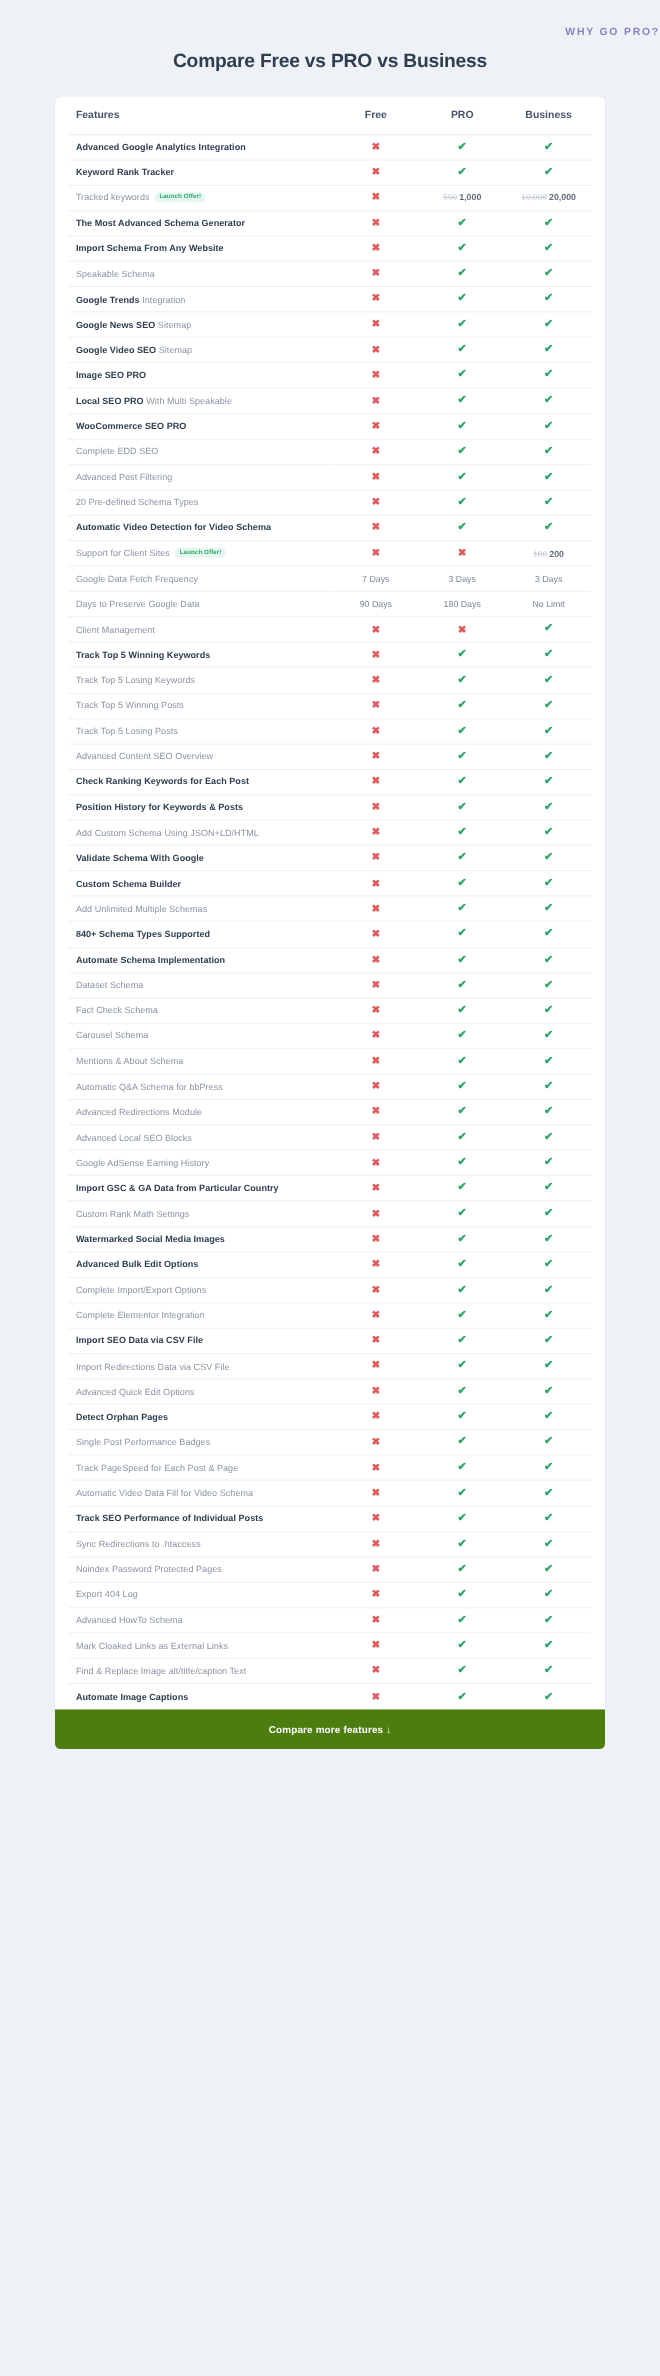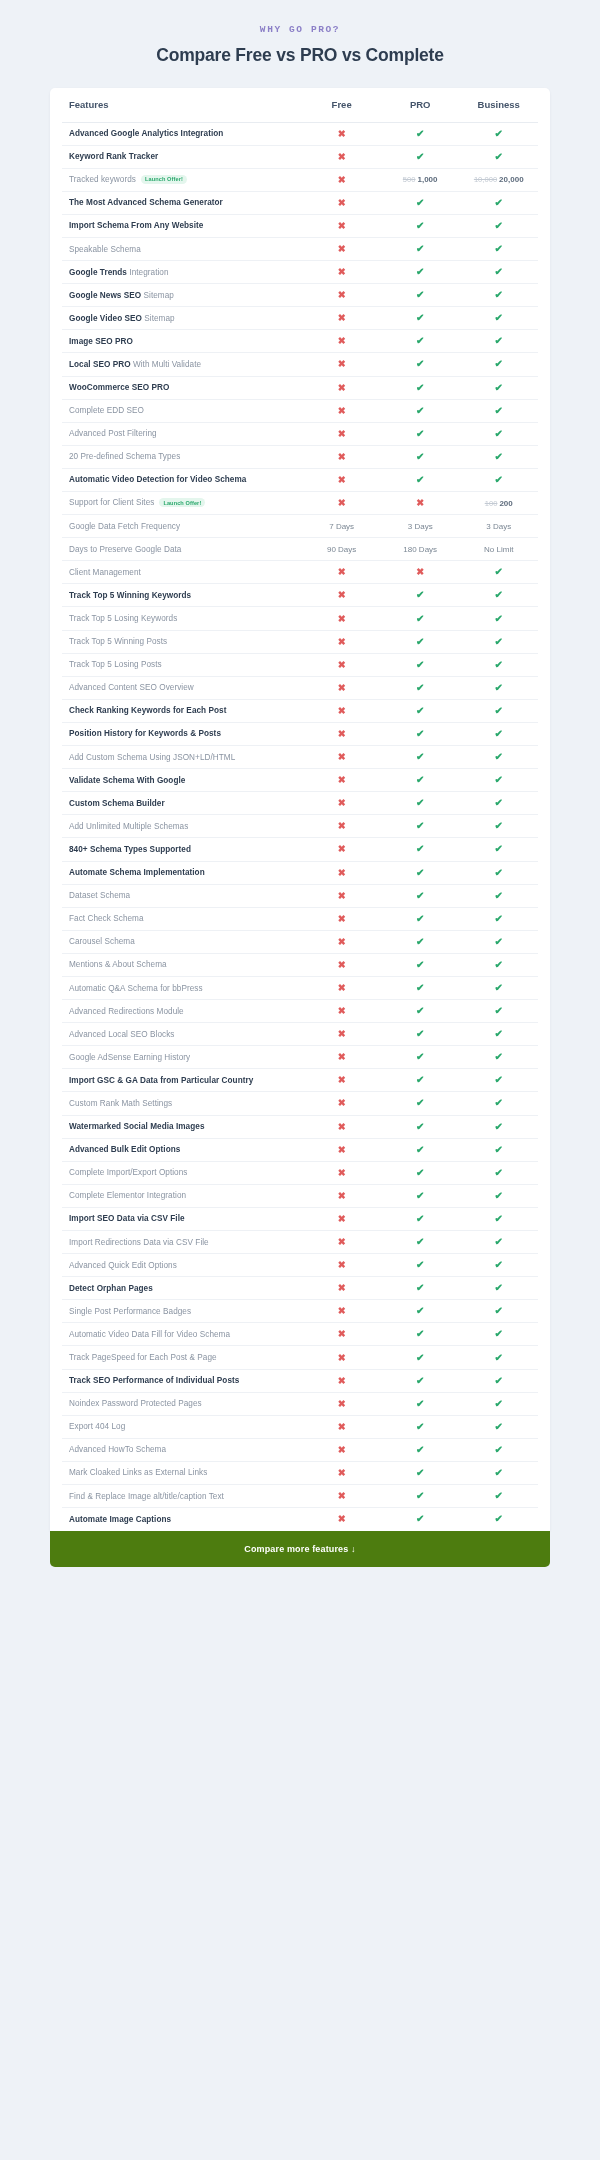"WHY GO PRO?" .eyebrow { font-family: Liberation Mono, monospace -> none; text-align: center -> right }
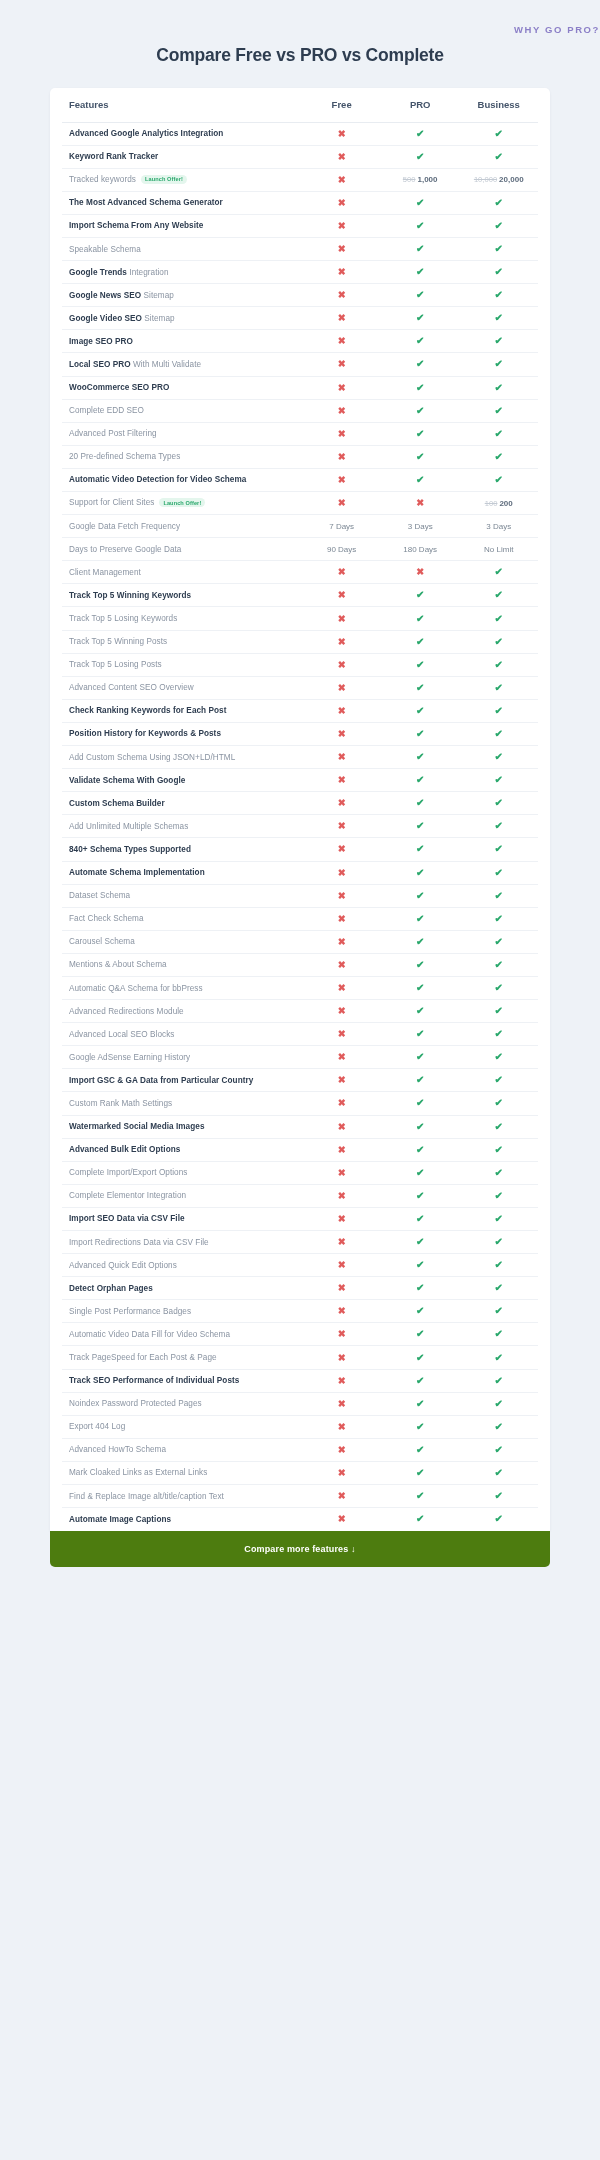"Compare Free vs PRO vs" h1.heading { text: Complete -> Business }
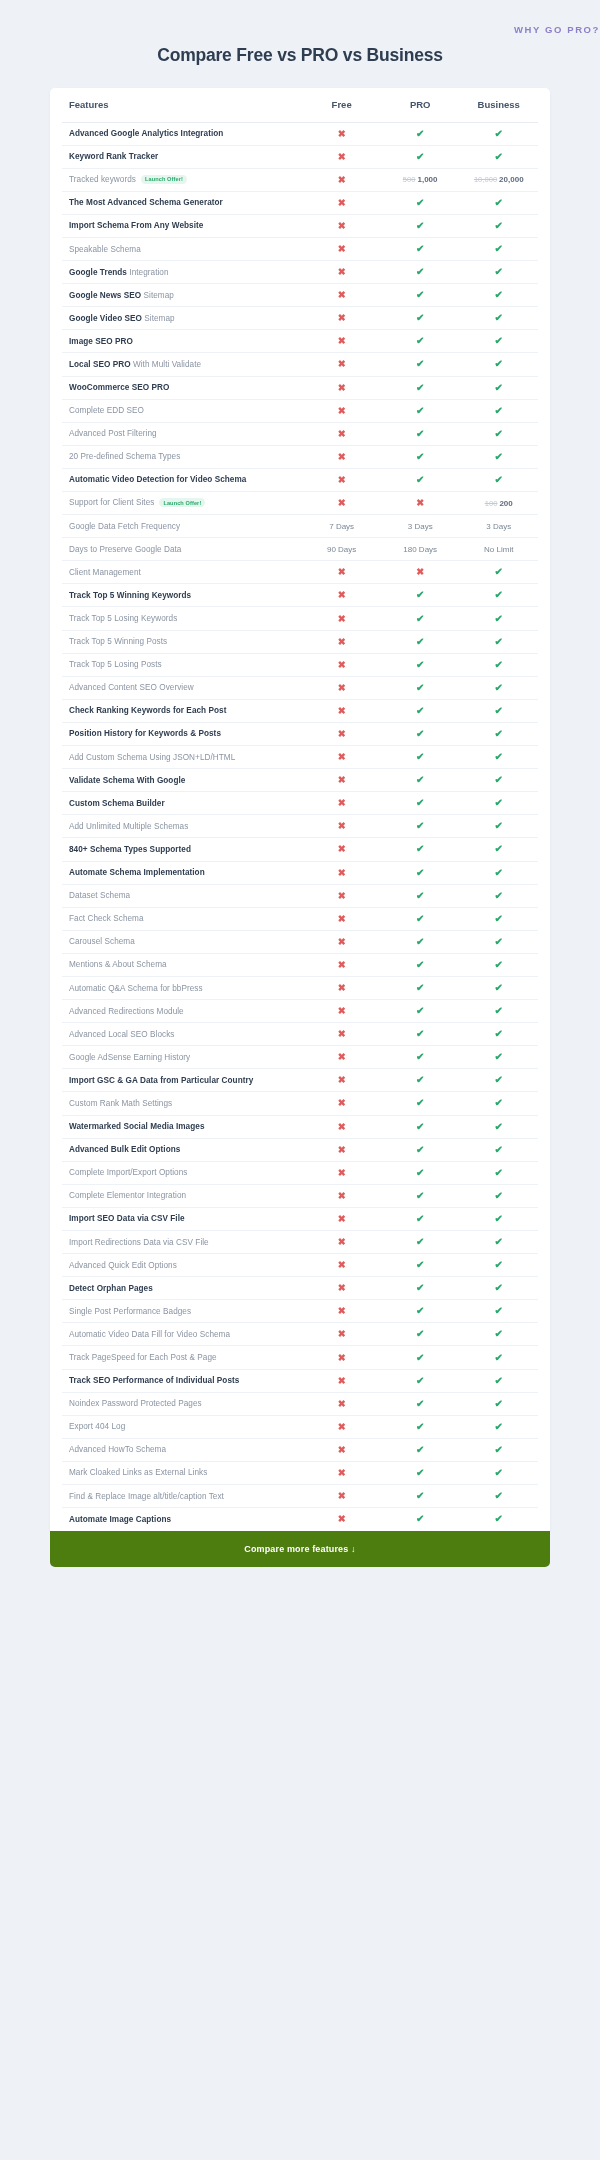"With Multi Validate" span.feat-normal { text: Validate -> Speakable }
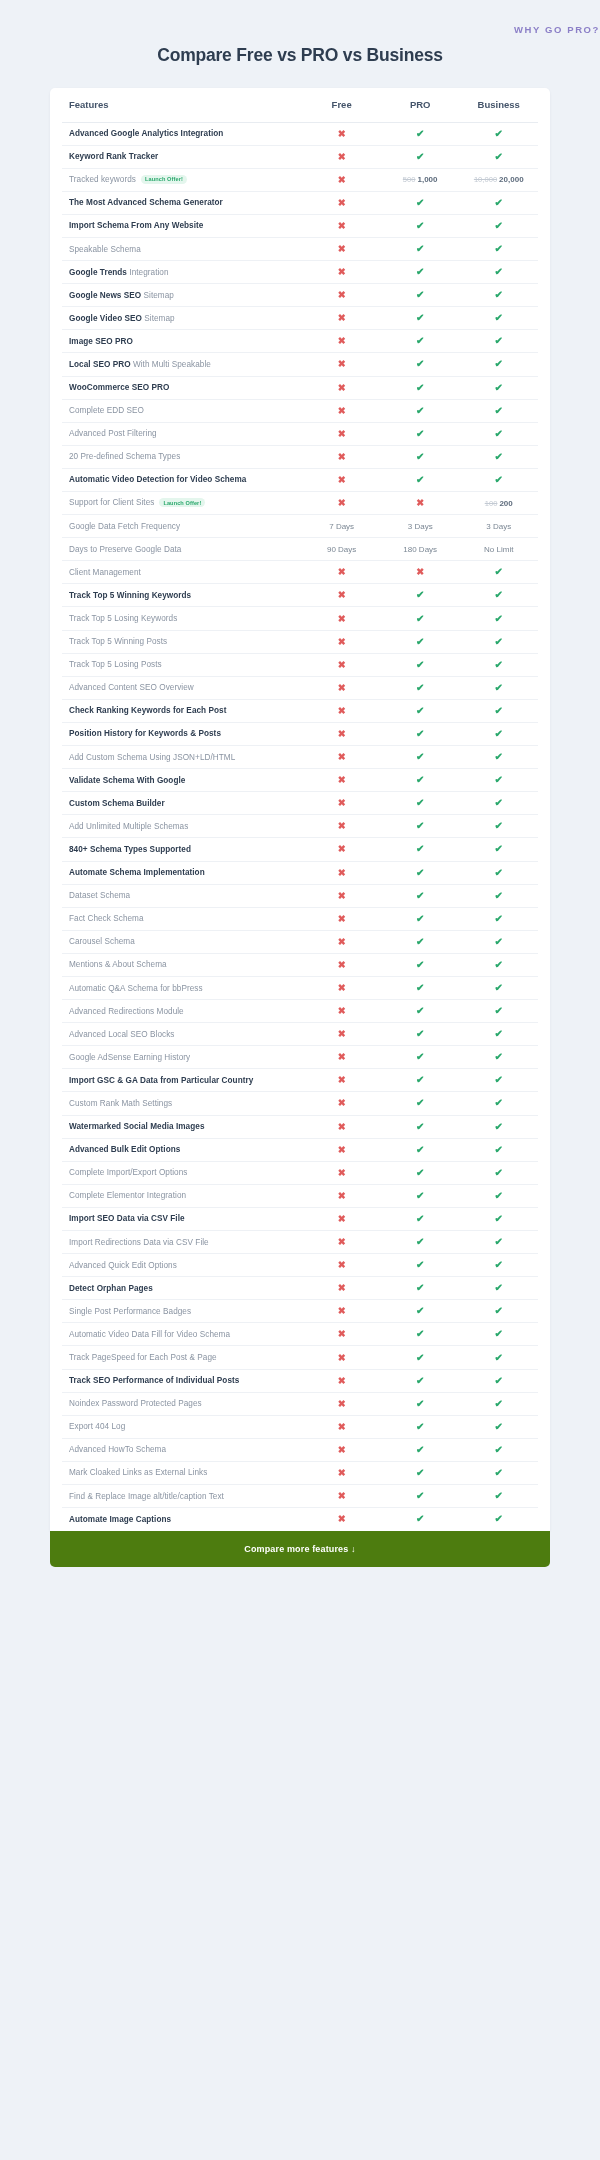"Automatic Video Data Fill for" tr { order: before "Track PageSpeed for Each Post" -> after "Track PageSpeed for Each Post" }
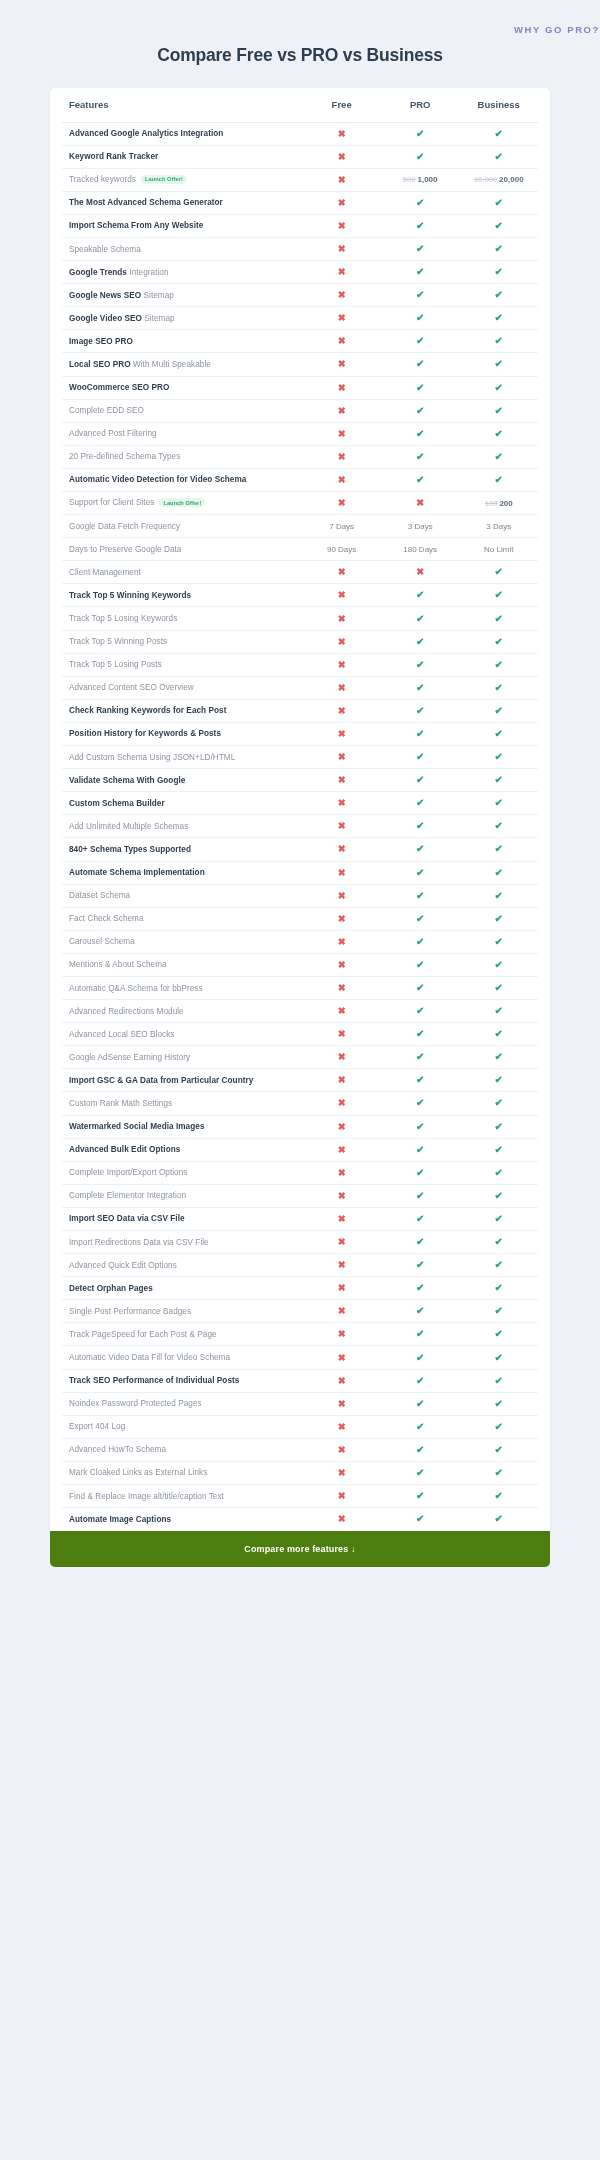"Sync Redirections to .htaccess" tr { html: none -> <tr> <td><span>Sync Redirections to .htaccess</span></td> <td><span>✖</span></td> <td><span>✔</span></td> <td><span>✔</span></td> </tr> }
